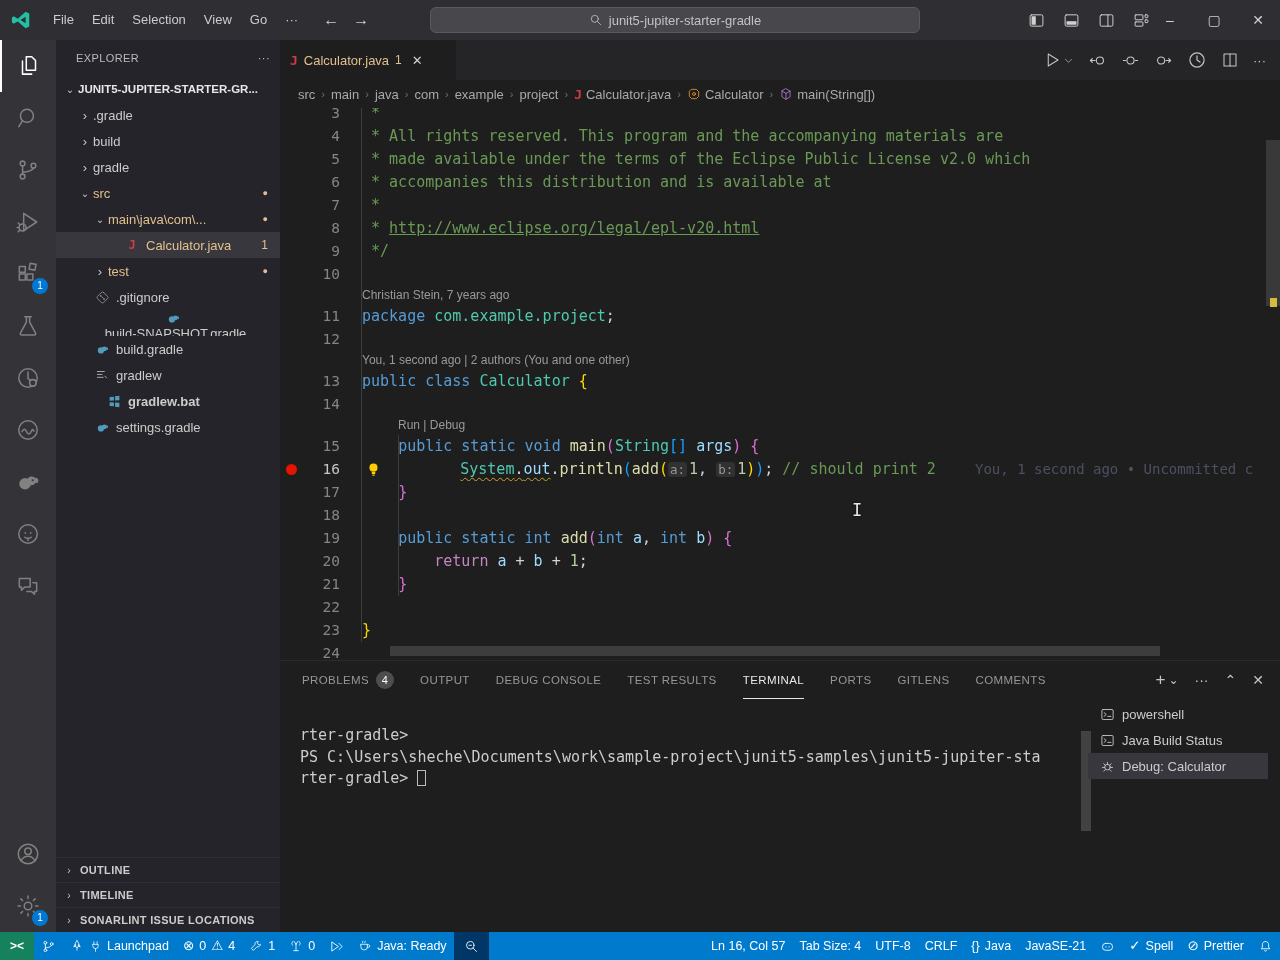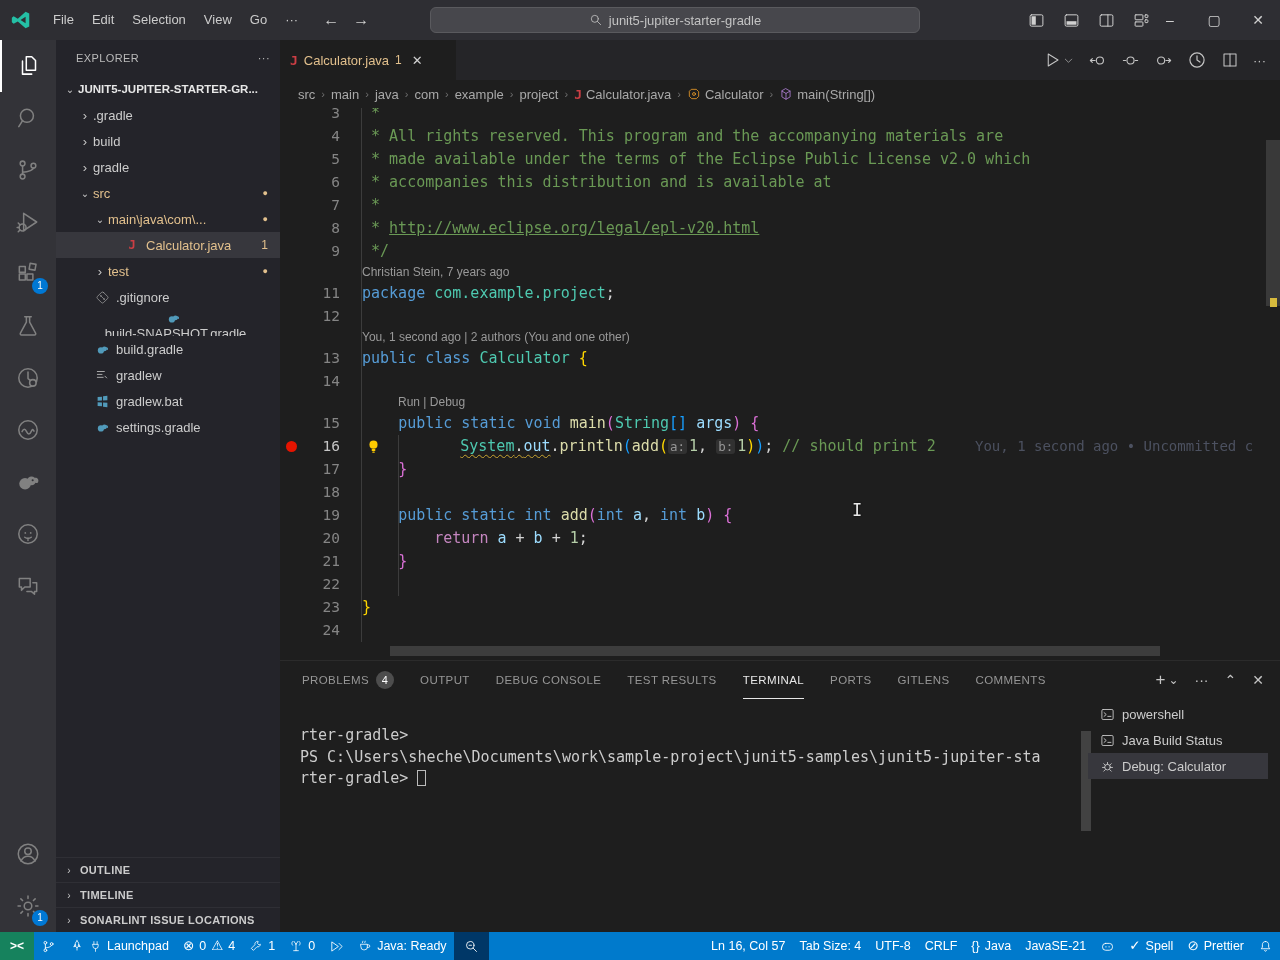"10" div.code-row { html: none -> <div><div><span></span><span>10</span></div><div></div></div> }
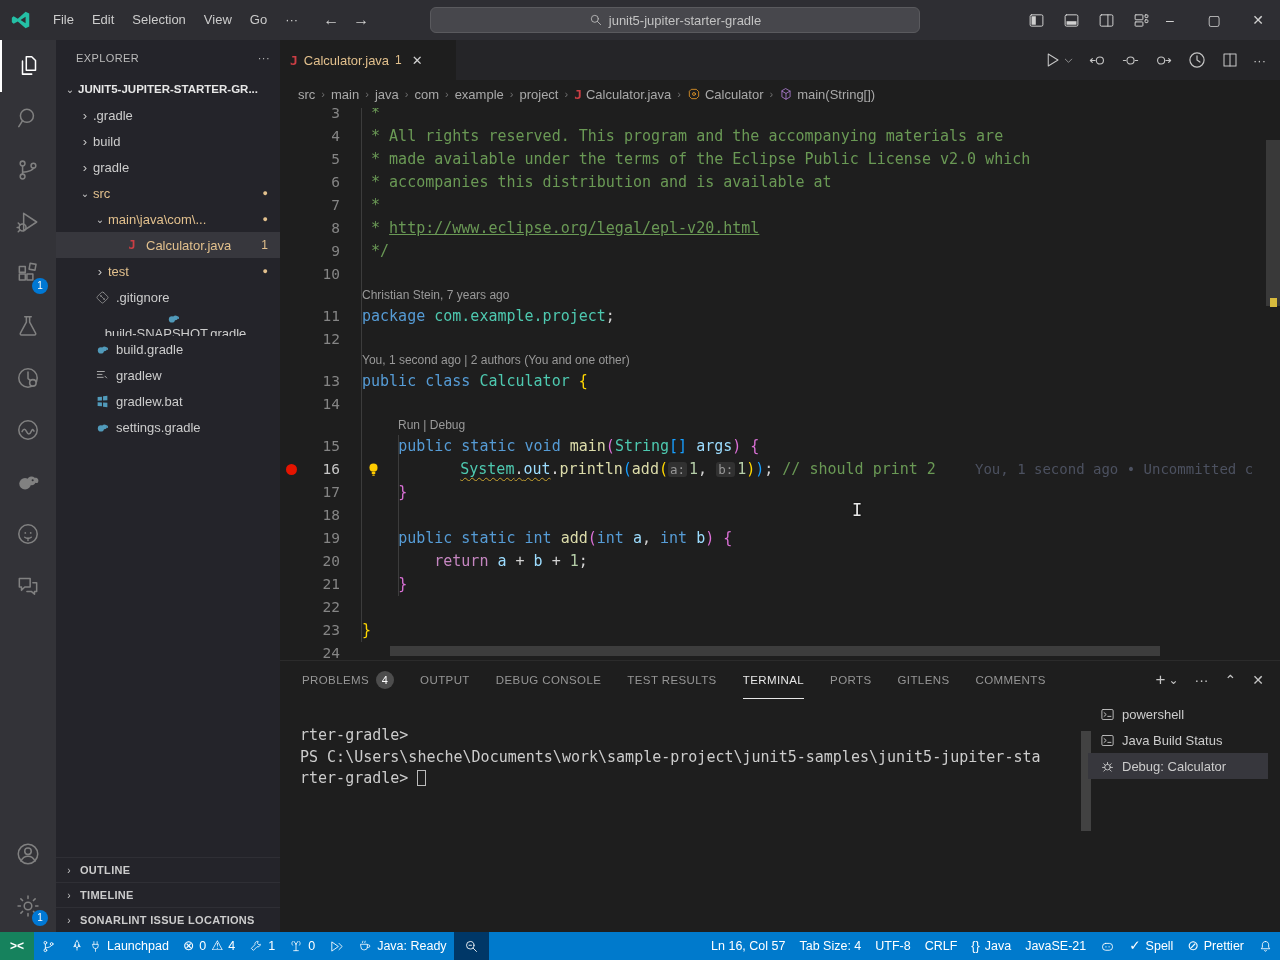"gradlew.bat" div.tree-row { font-weight: none -> bold; padding-left: 21px -> 33px }
